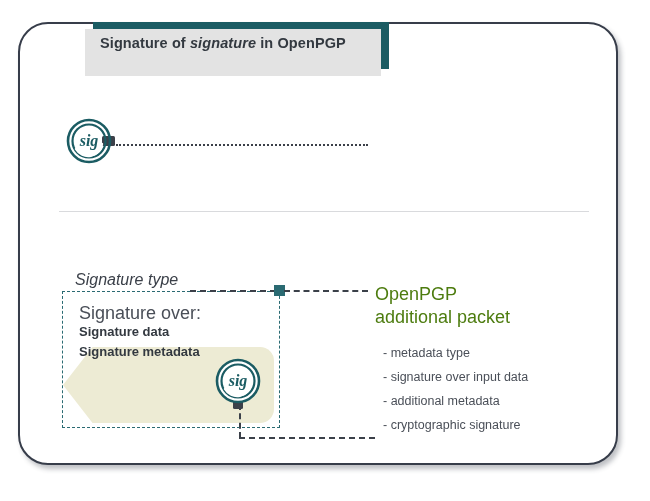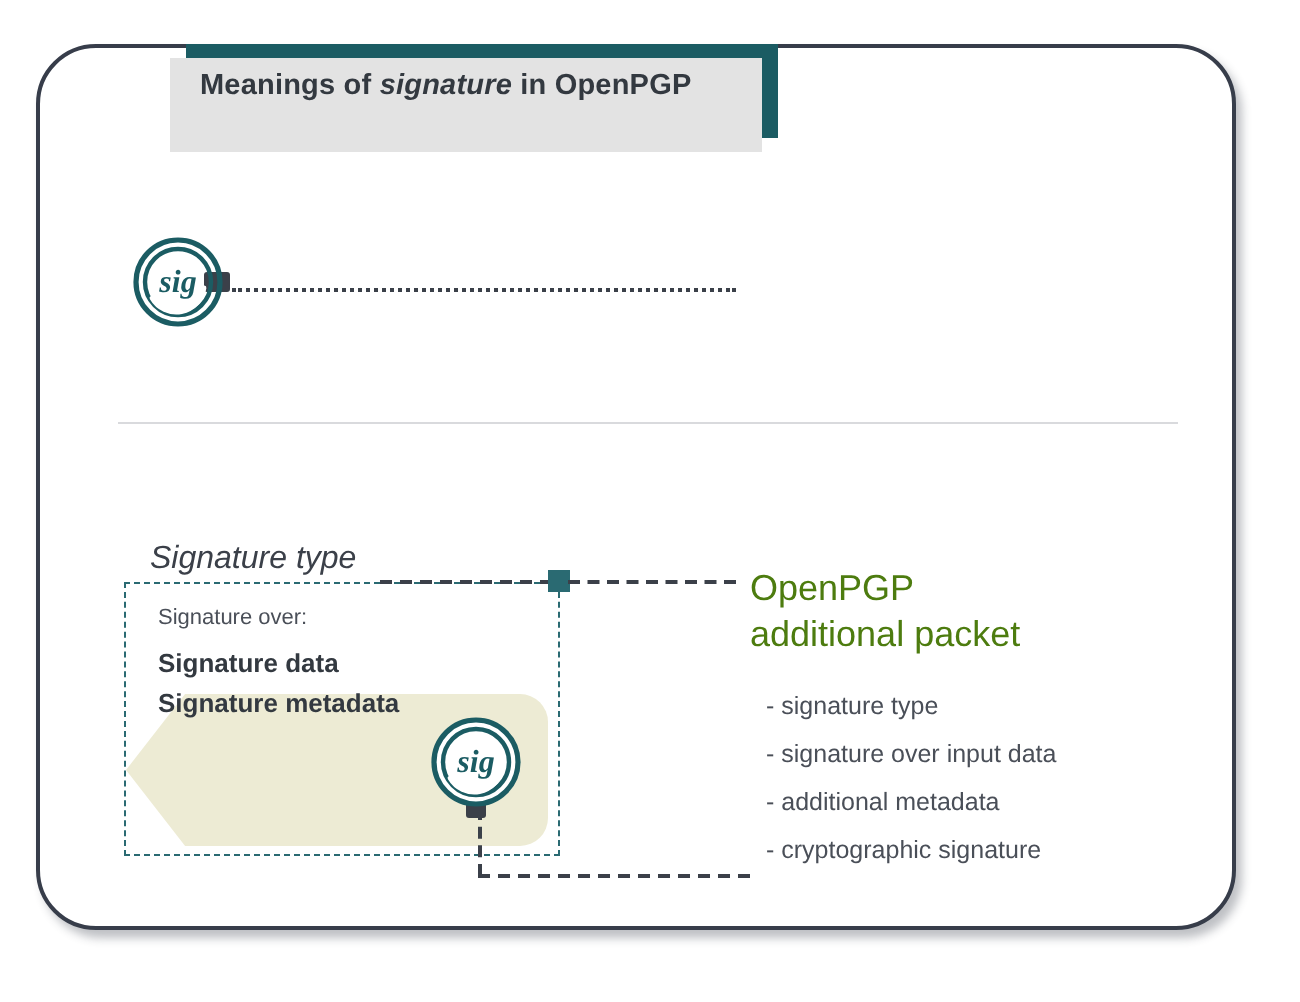"Meanings of" span { text: Meanings -> Signature }
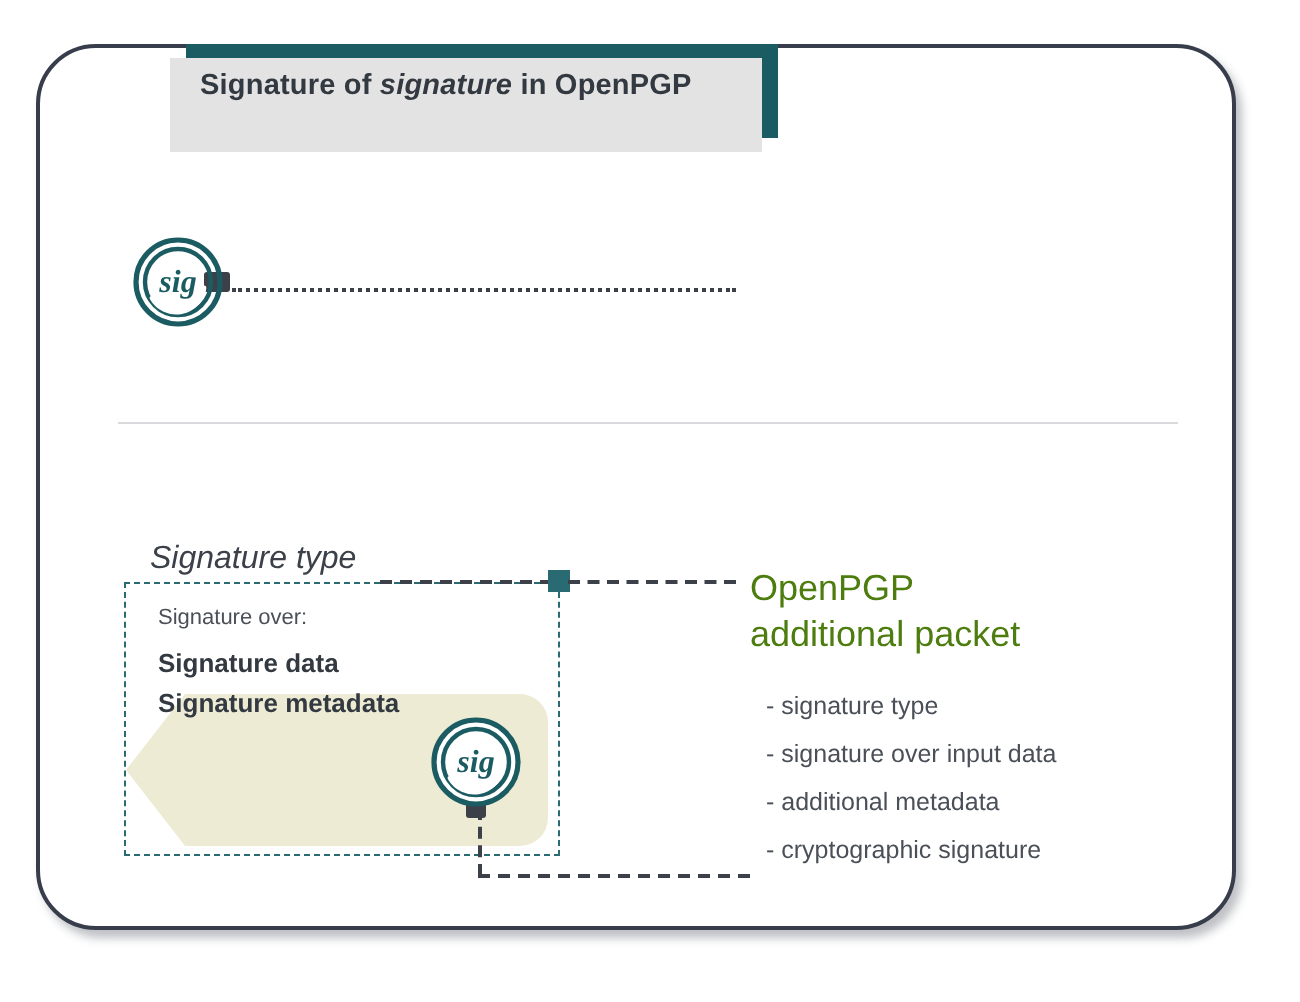"Signature over:" #sig-over { font-size: 11px -> 18px }
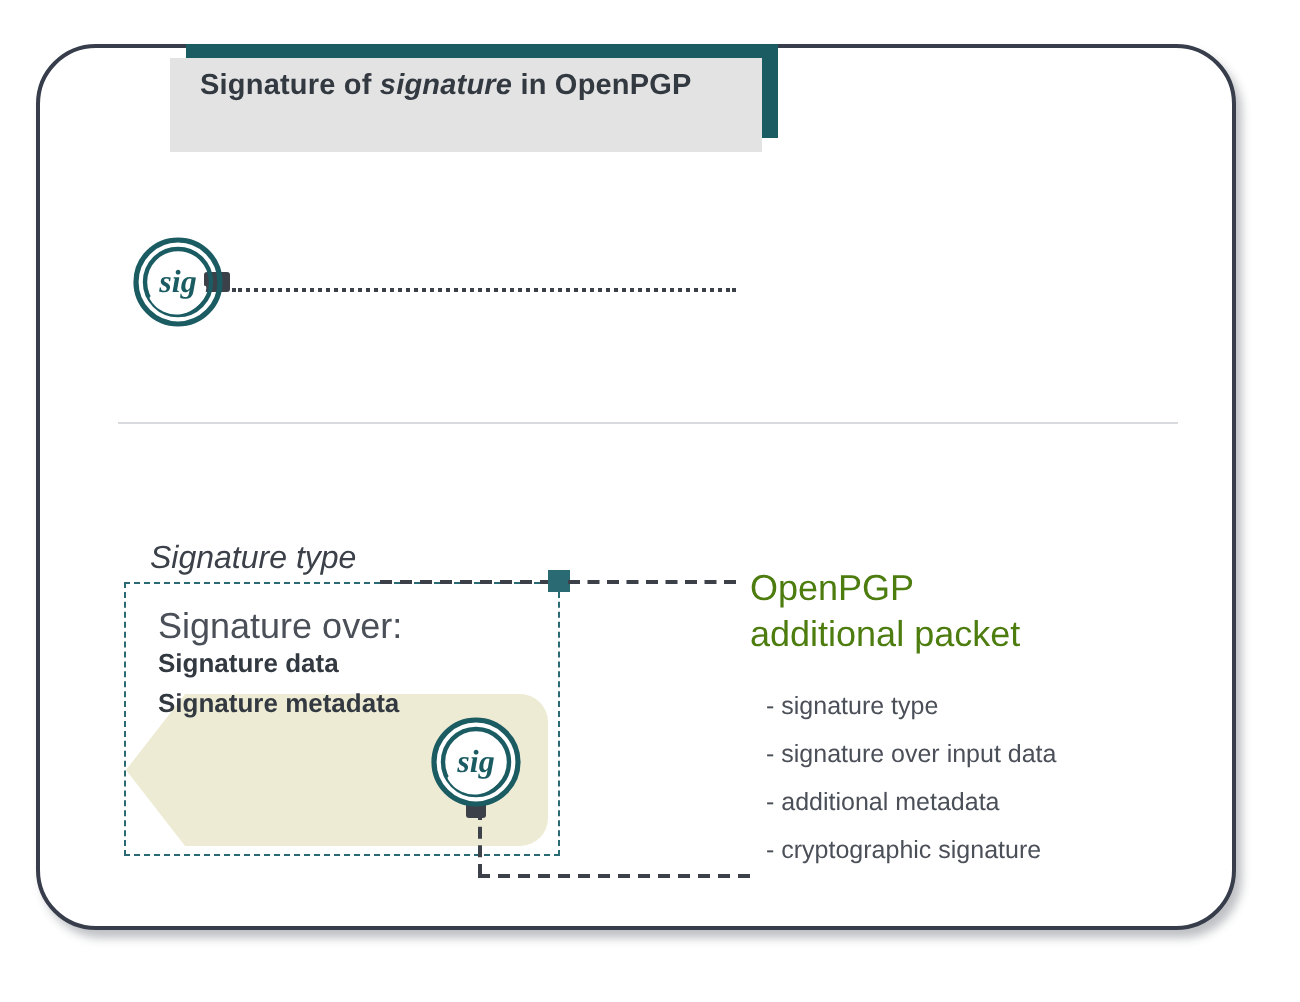"- signature type" div { text: signature -> metadata }
